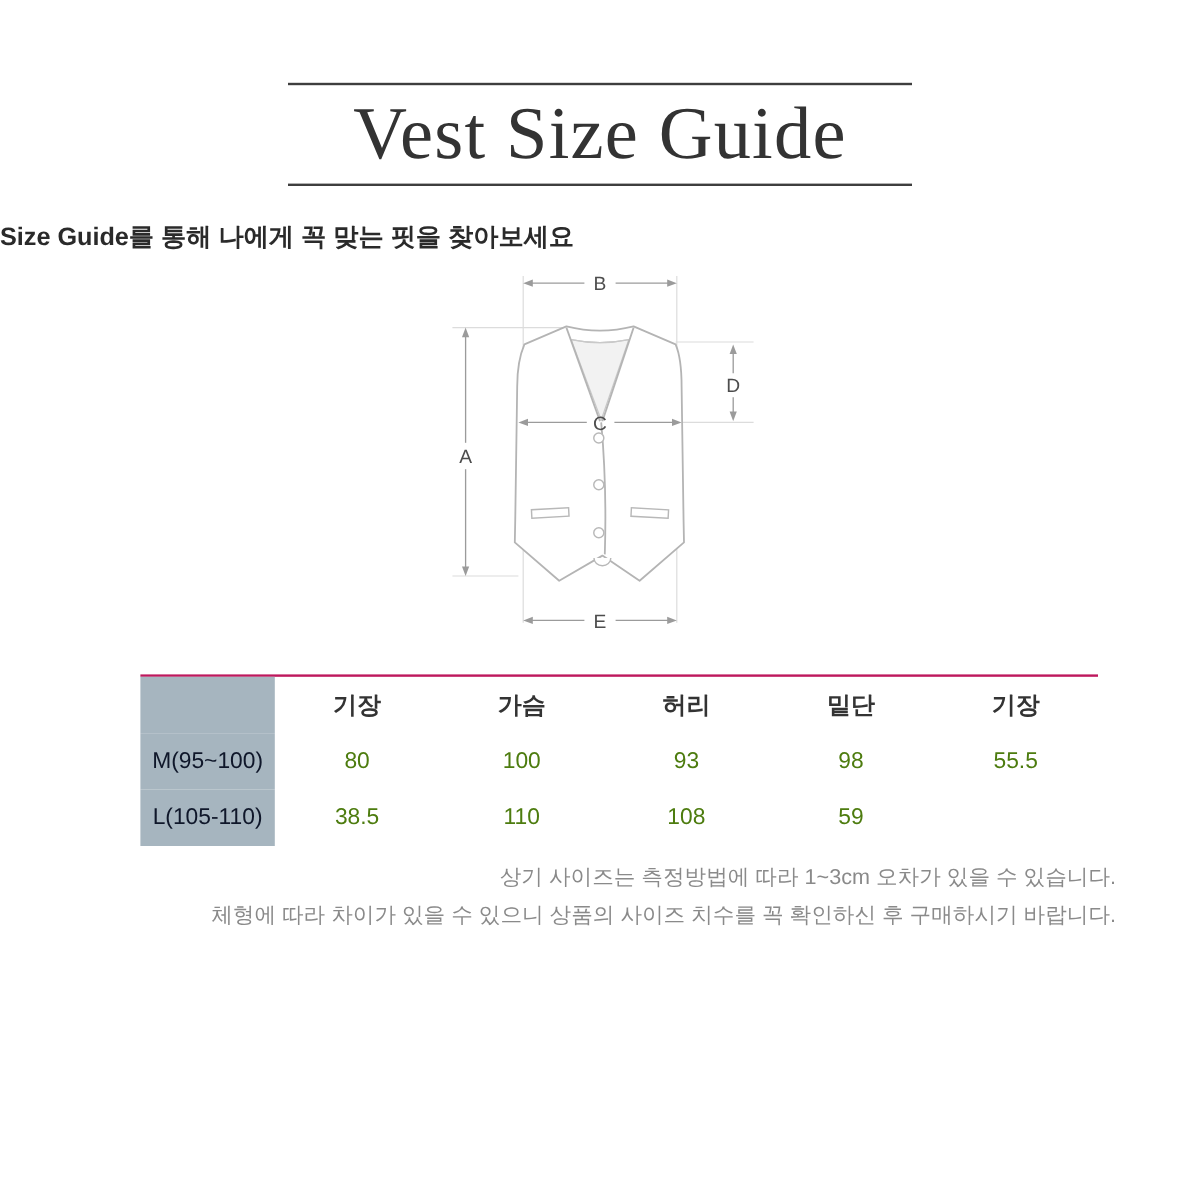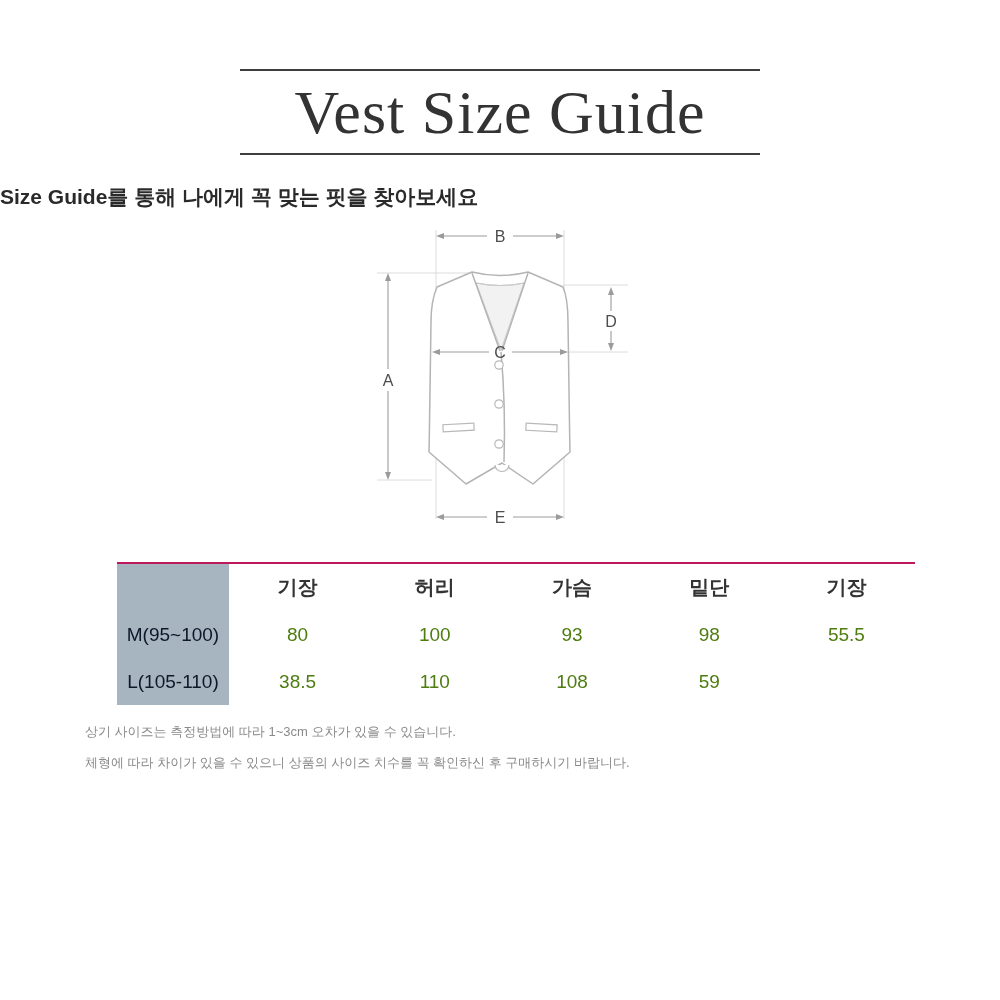"허리" div.cell { order: before "가슴" -> after "가슴" }
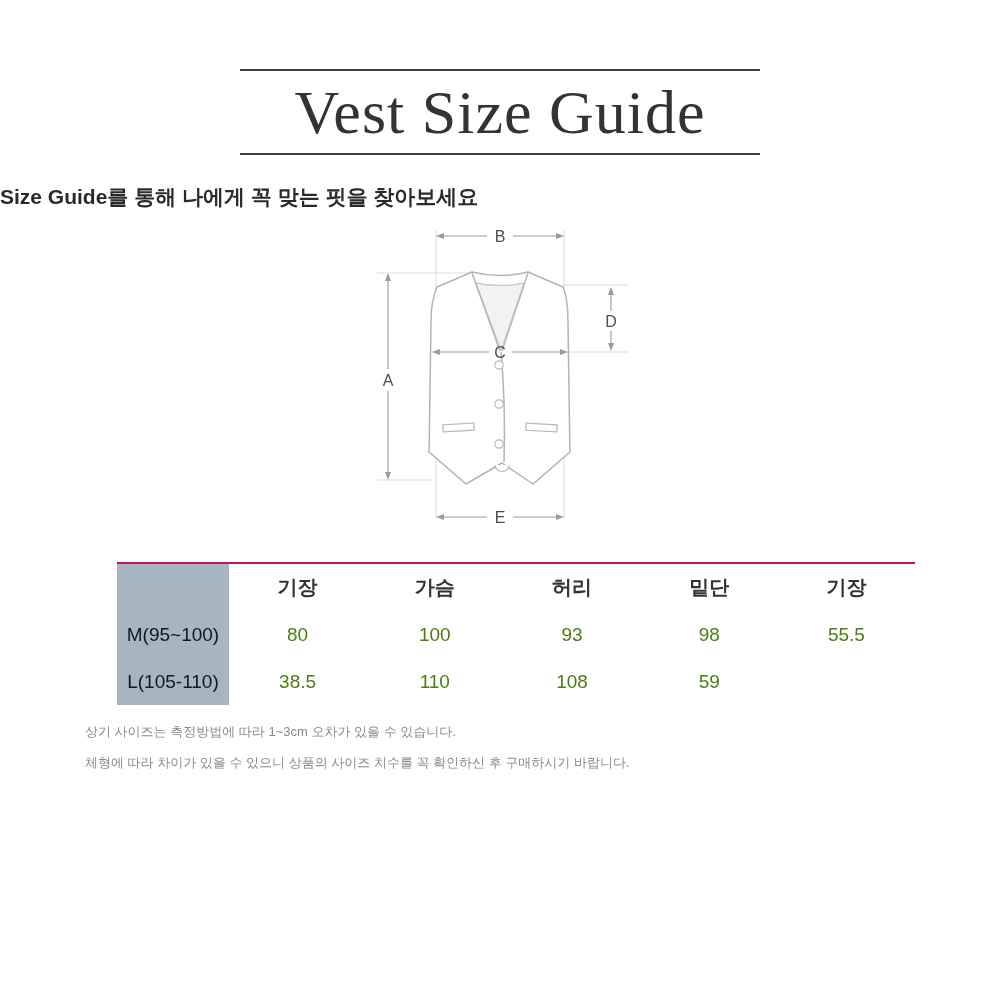"상기 사이즈는 측정방법에 따라 1~3cm" .notes { font-size: 13px -> 18px; text-align: none -> right }
